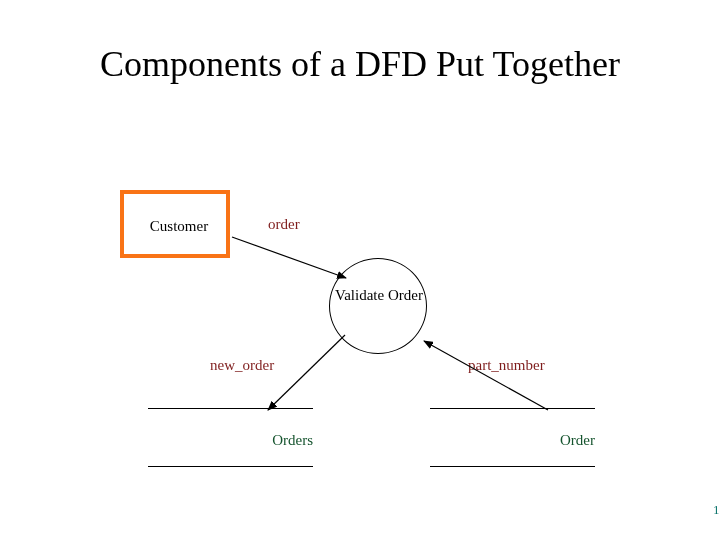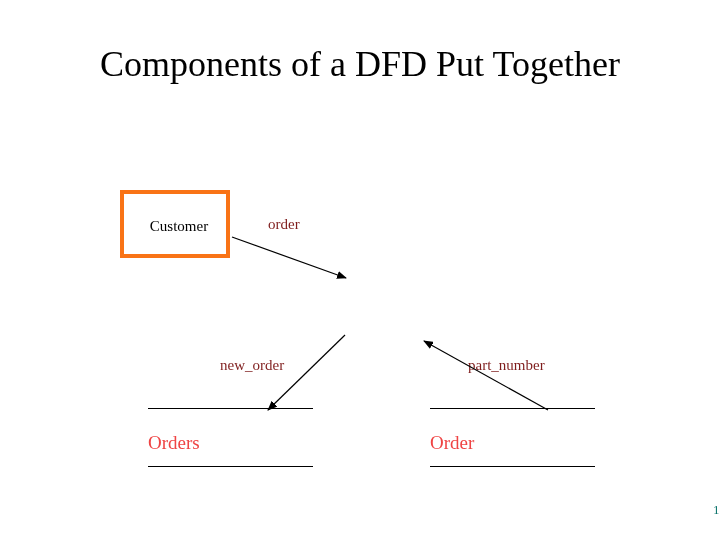"Validate Order" div.process-circle { html: none -> <div> <div>Validate Order</div> </div> }
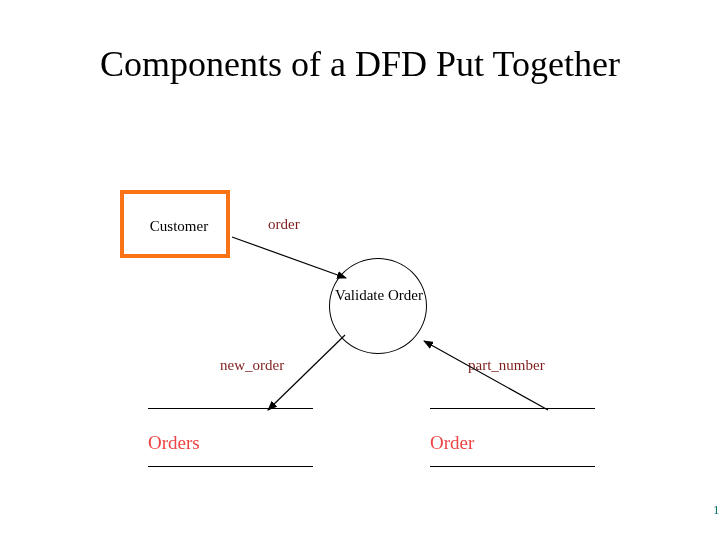"new_order" #label-new-order { left: 220px -> 210px }
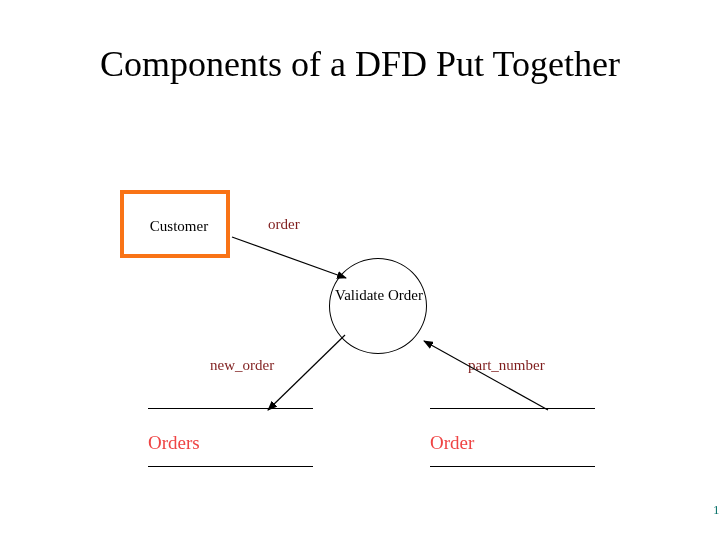"Orders" .store .label { color: #ef4444 -> #14532d; font-size: 19px -> 15px; text-align: left -> right }
